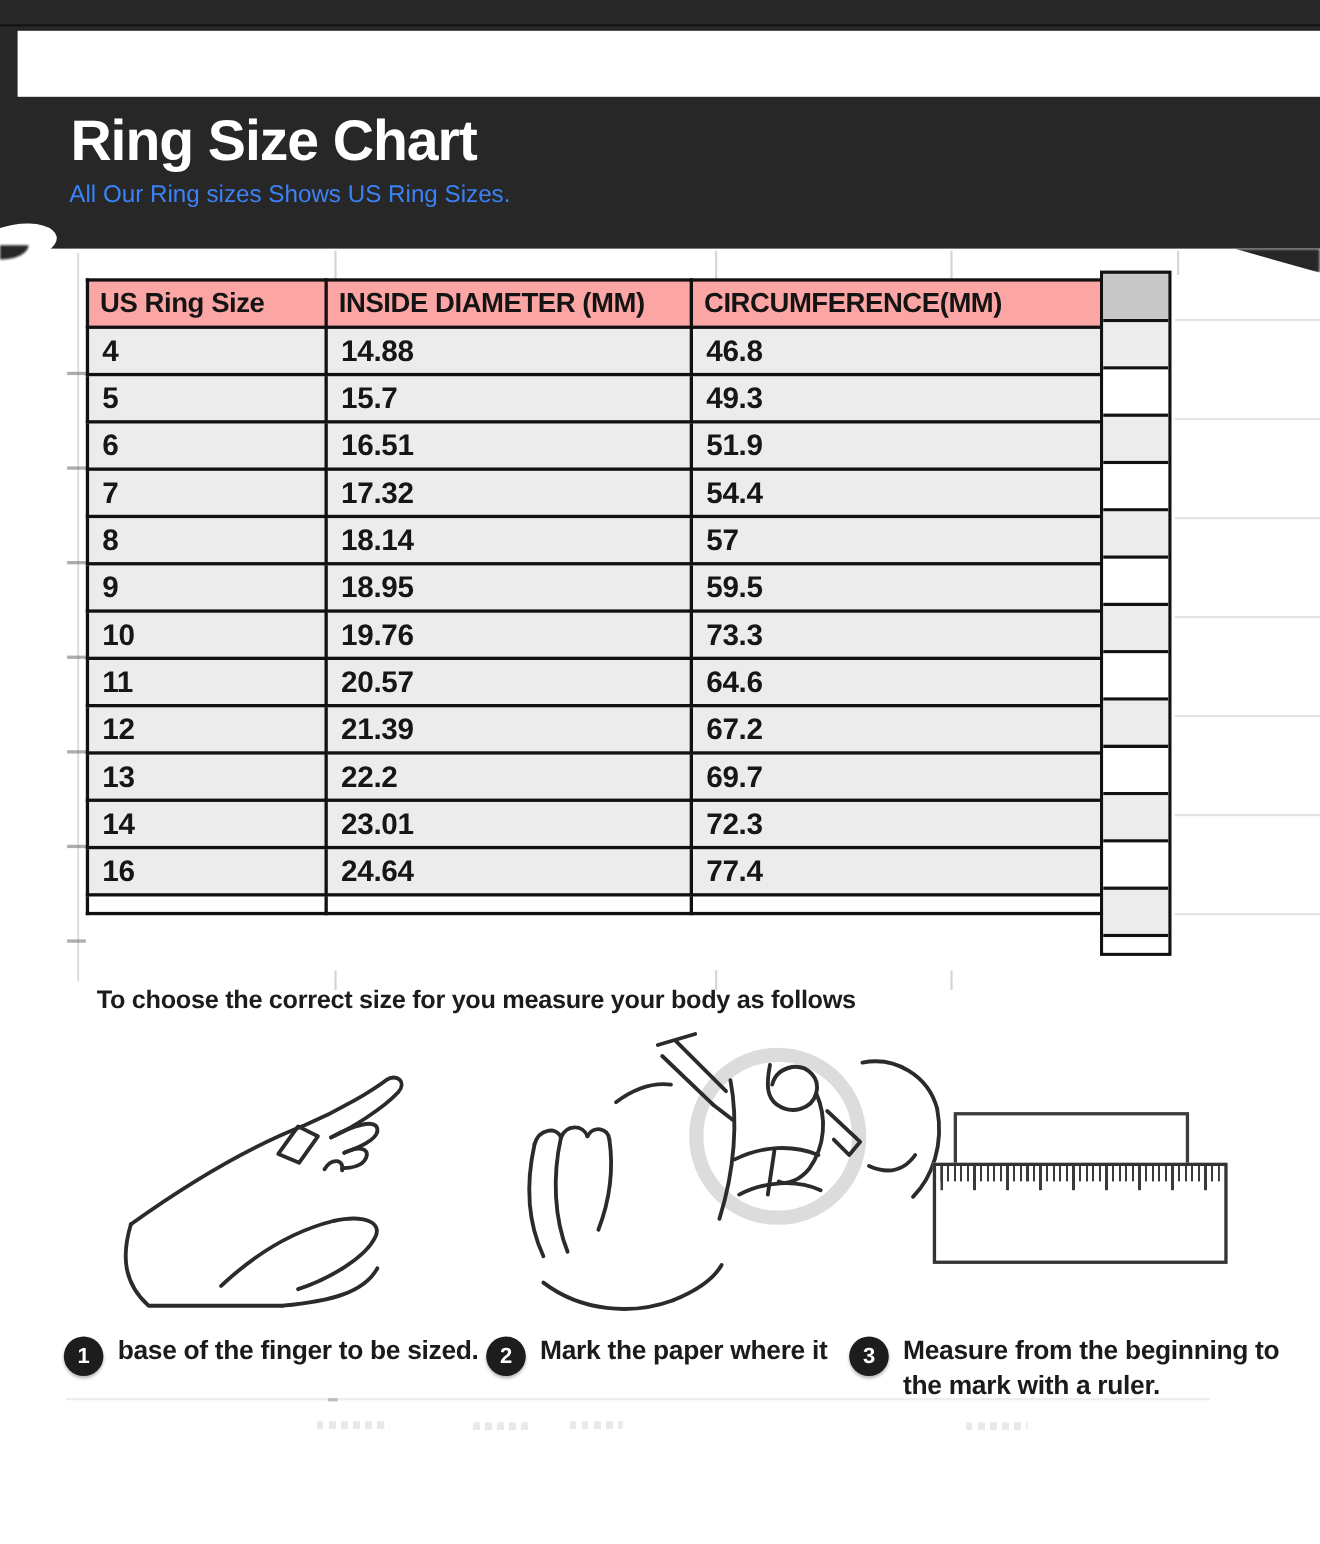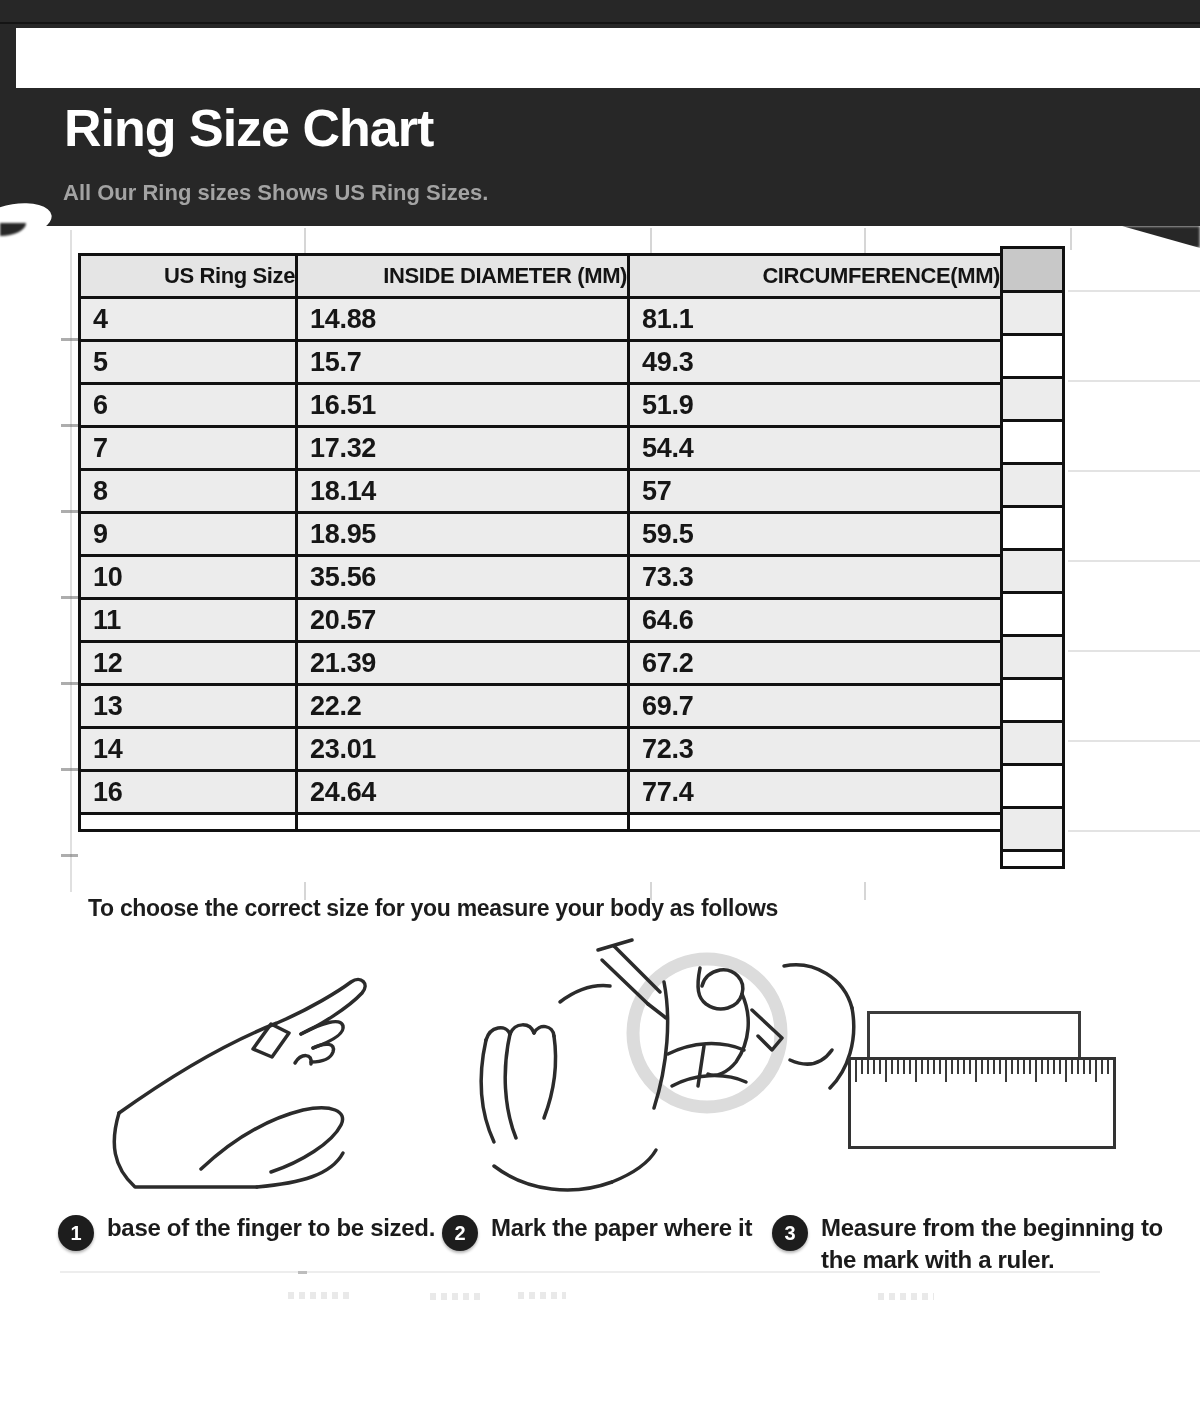"All Our Ring sizes Shows" .banner-subtitle { color: #a3a3a3 -> #3b82f6; font-weight: 700 -> 400; top: 180px -> 164px }
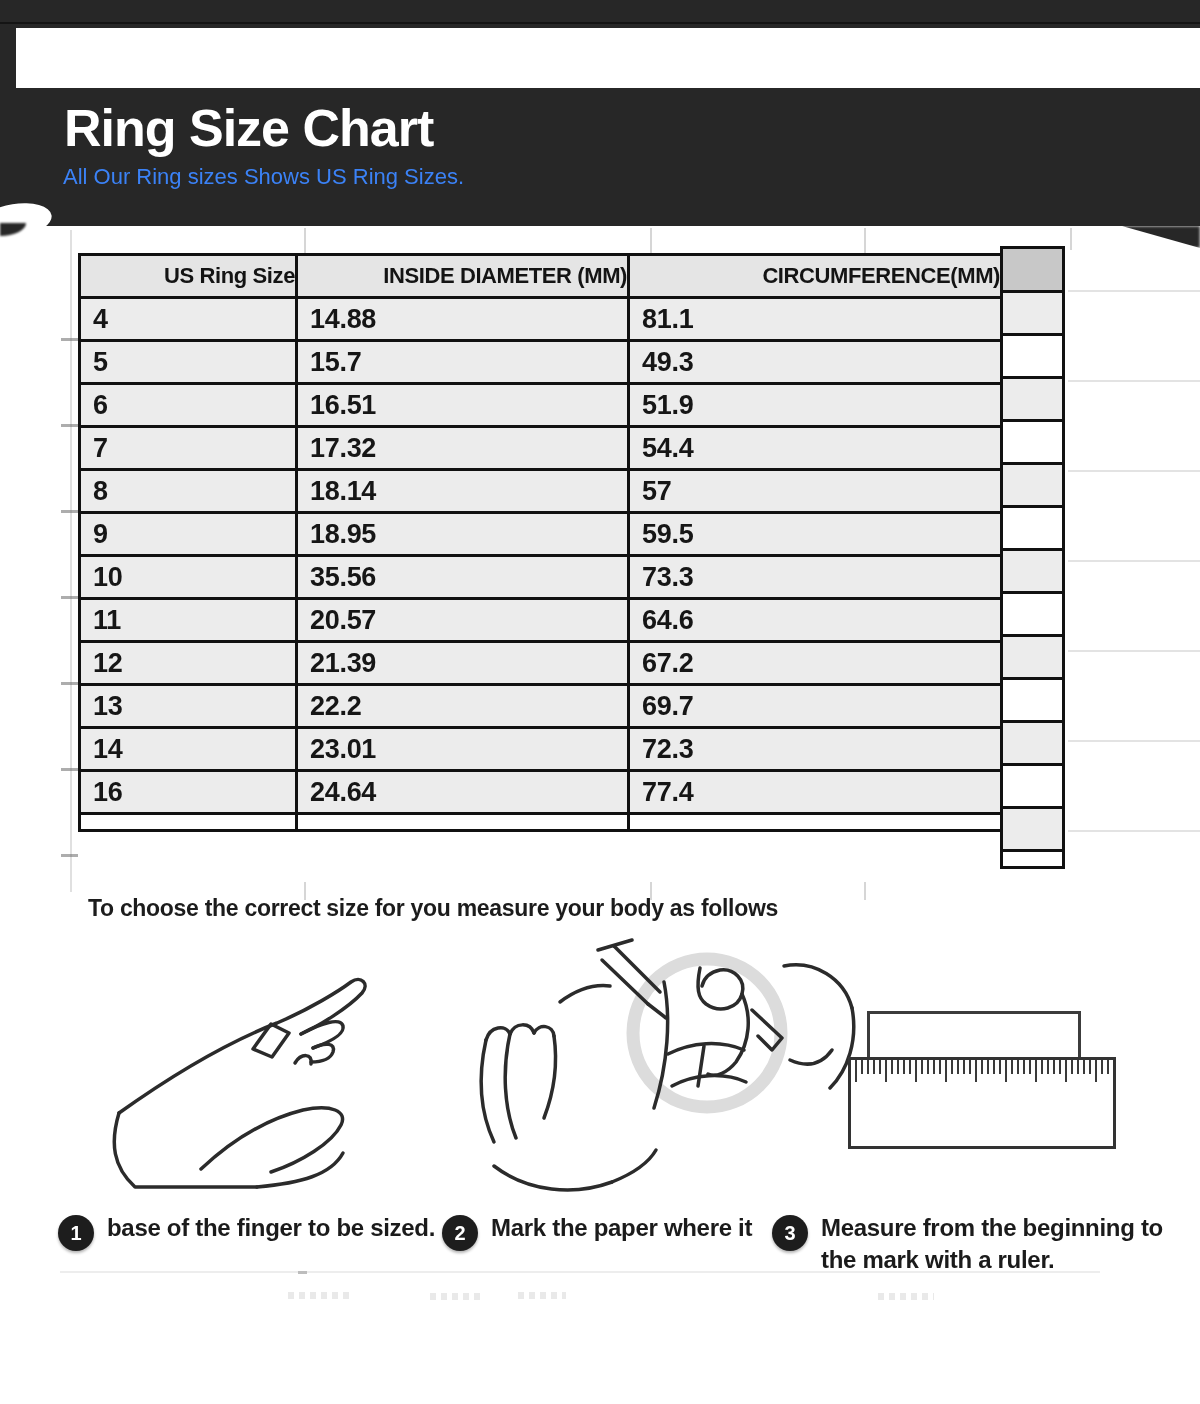"US Ring Size" .ring-table thead th { background: #e5e5e5 -> #fca5a5; font-size: 22px -> 25px; text-align: right -> left }
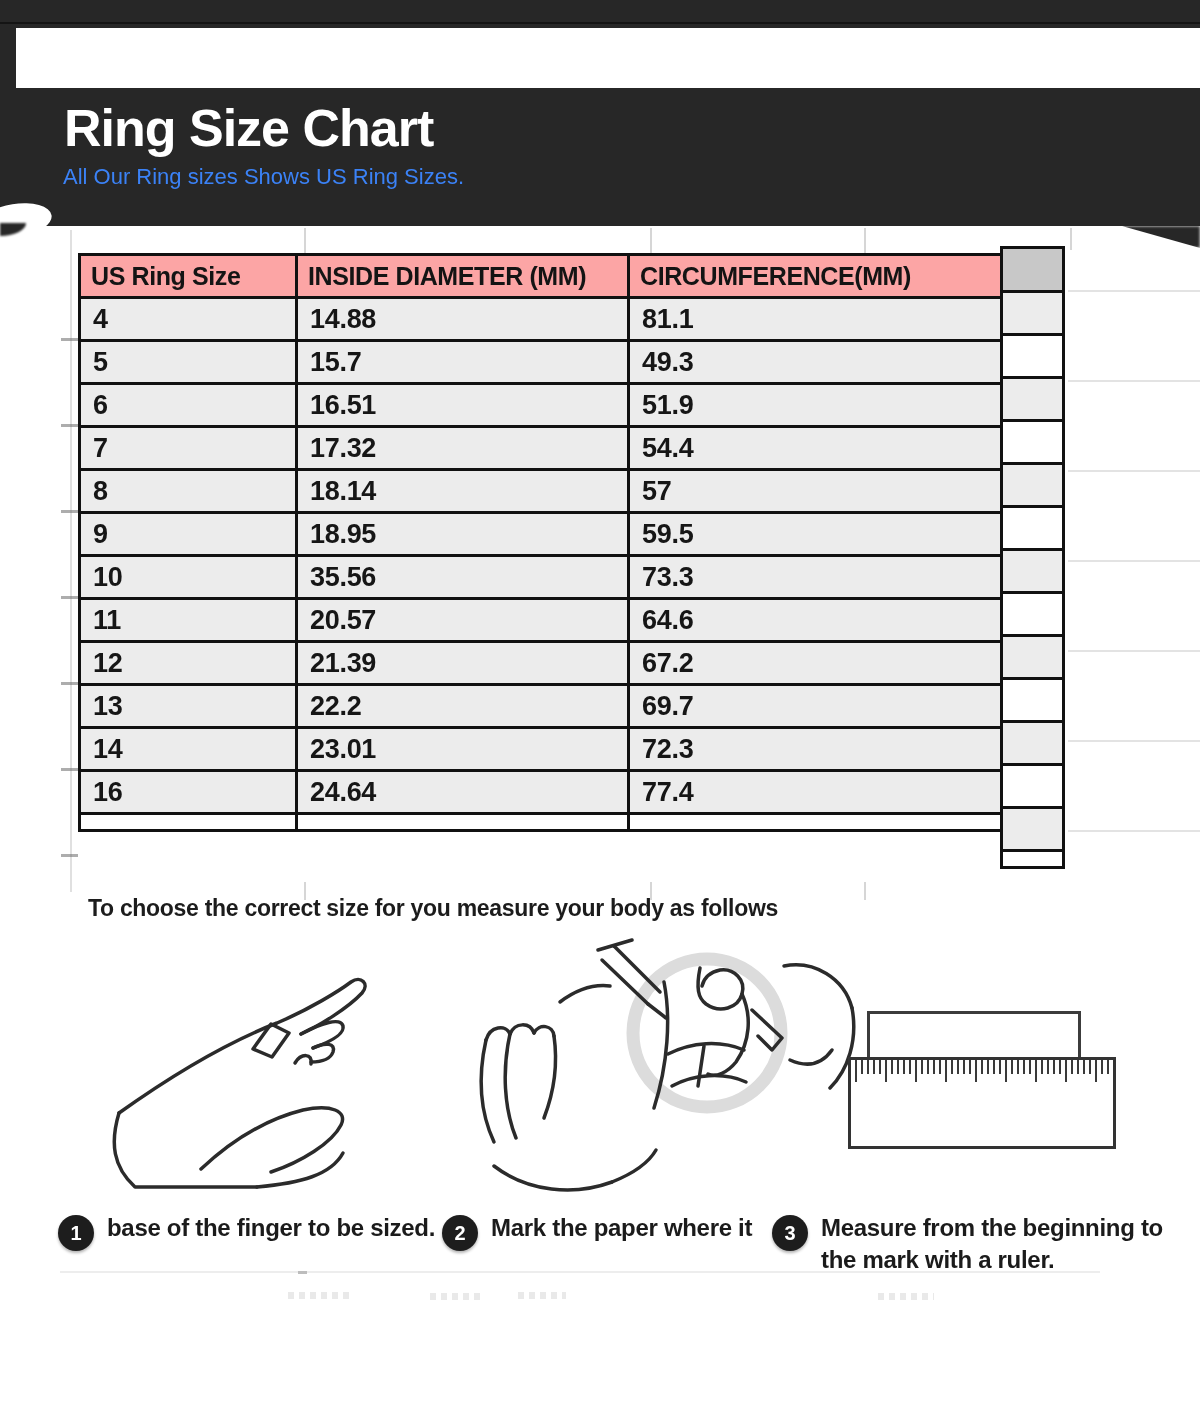"81.1" td { text: 81.1 -> 46.8 }
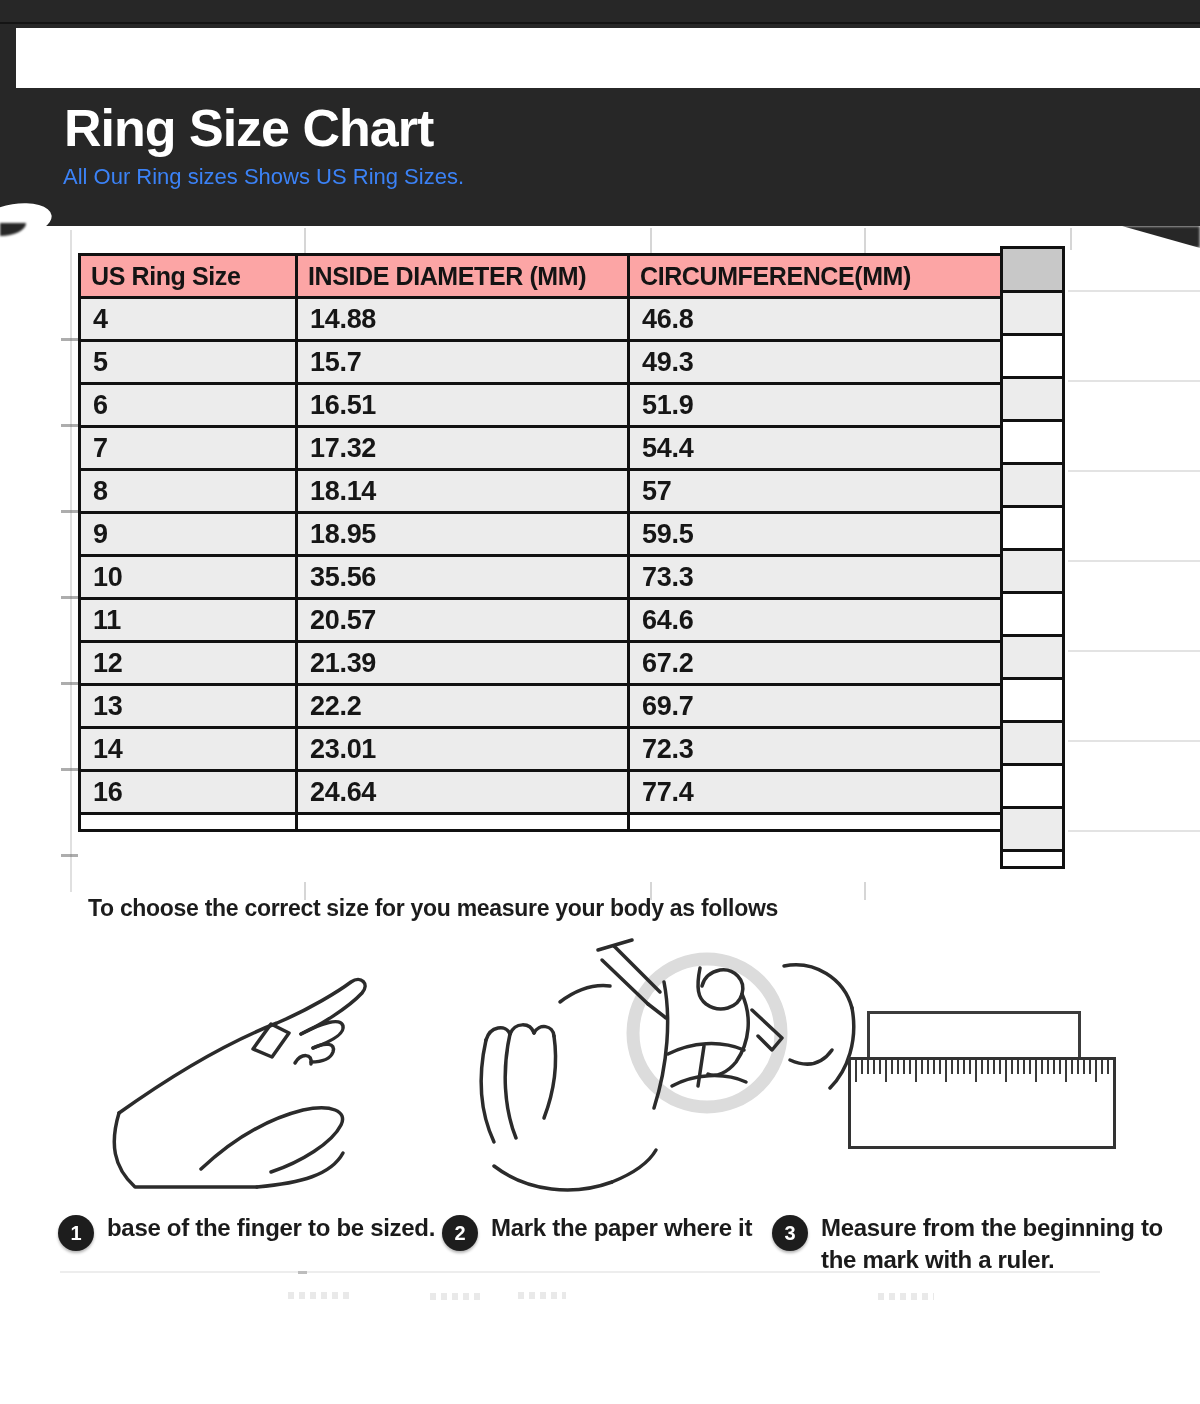"35.56" td { text: 35.56 -> 19.76 }
